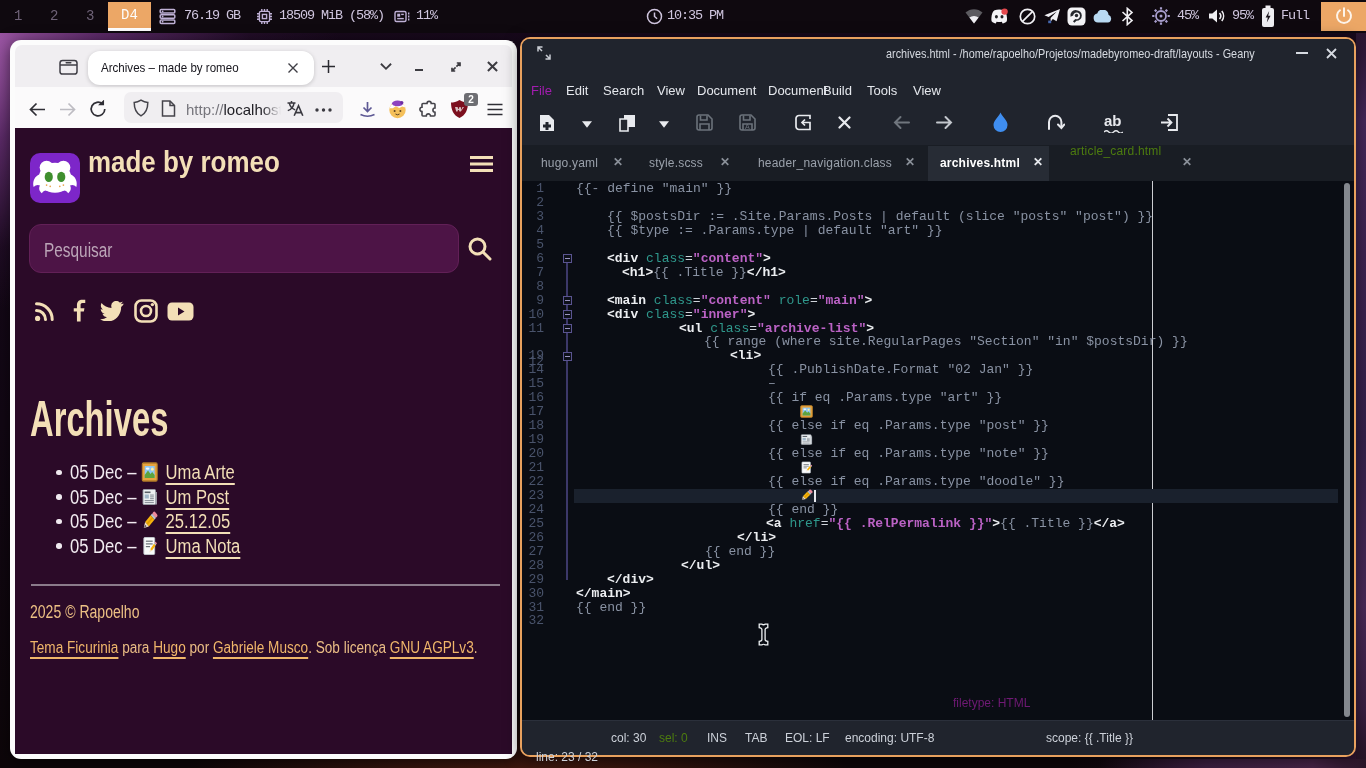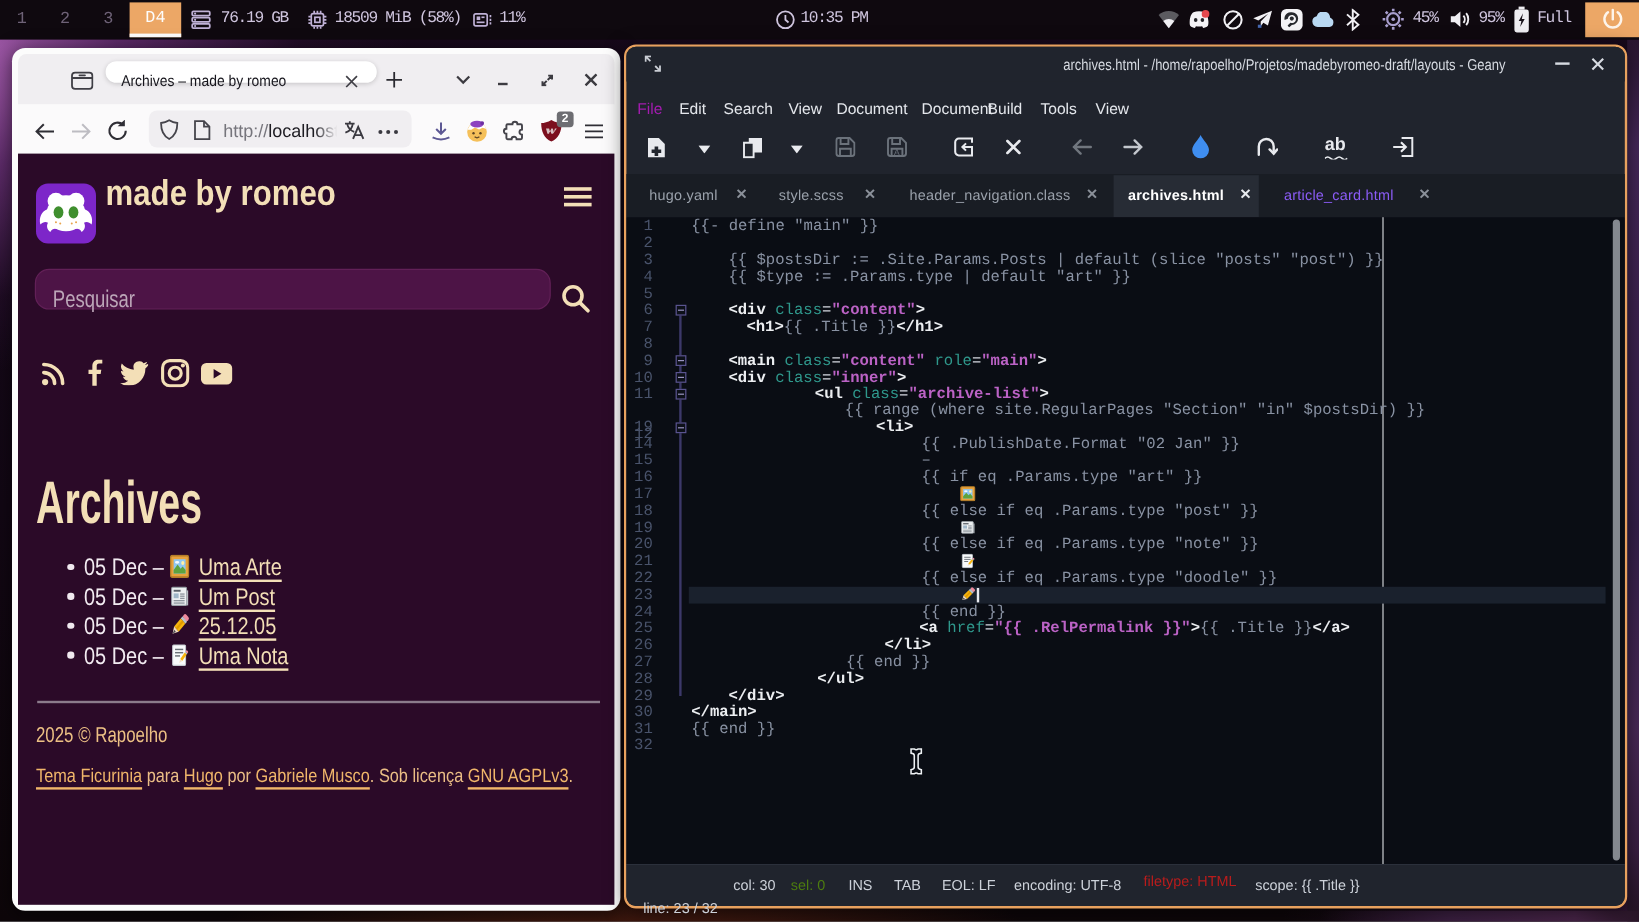"Archives – made by romeo" #fftab { height: 18px -> 34px }
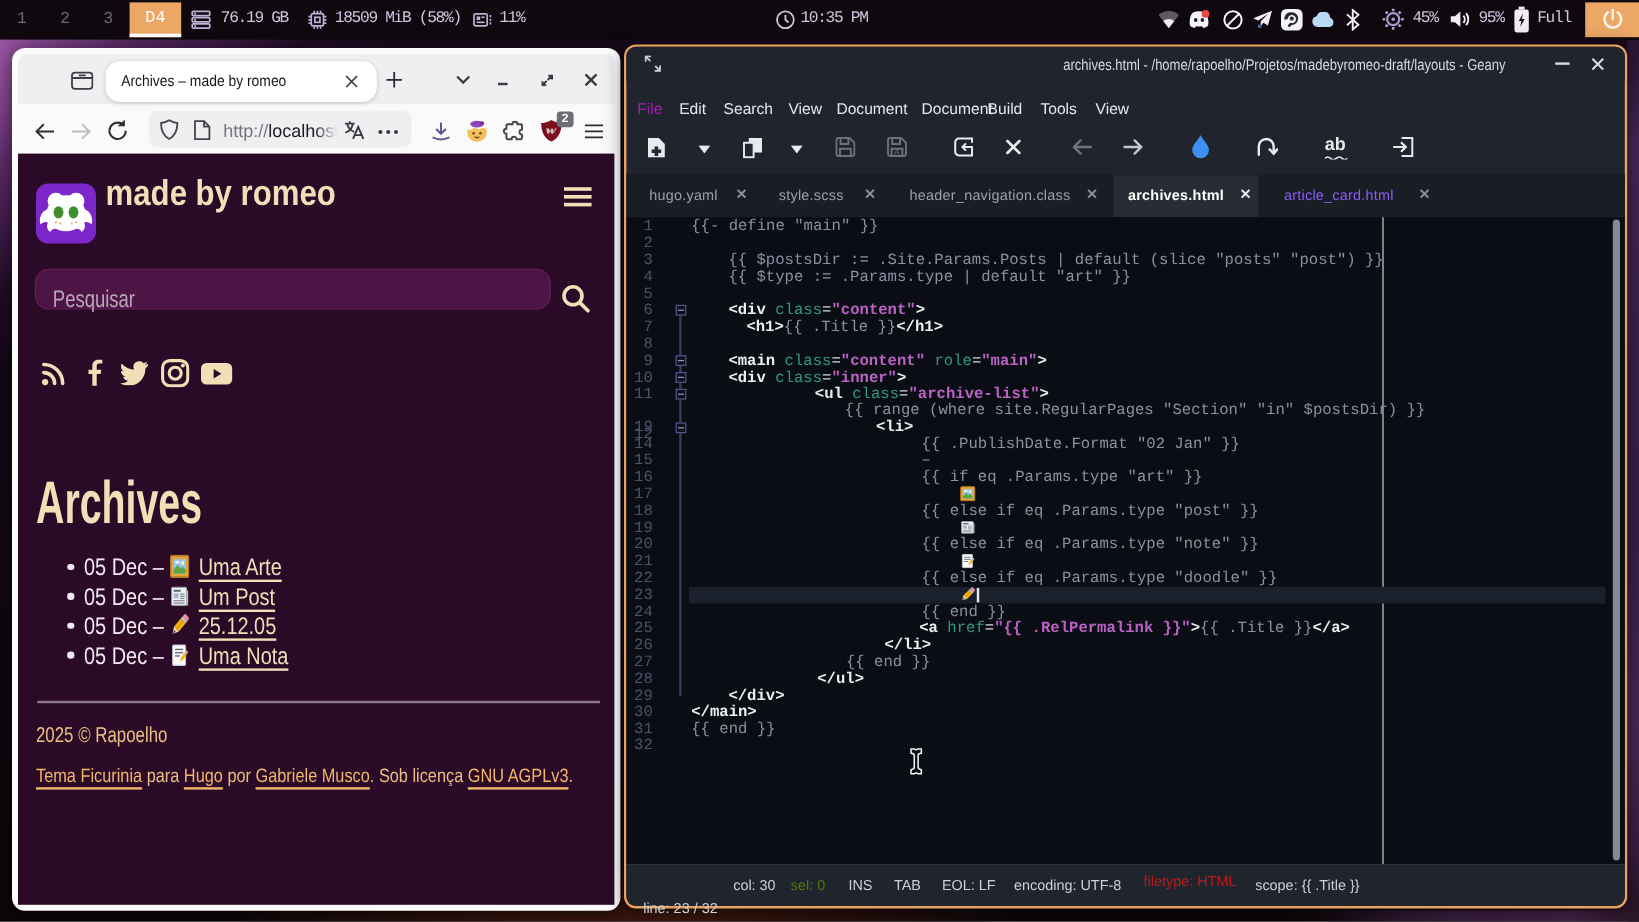"article_card.html" div { color: #8b5cf6 -> #4d7c0f; top: 156px -> 144px }
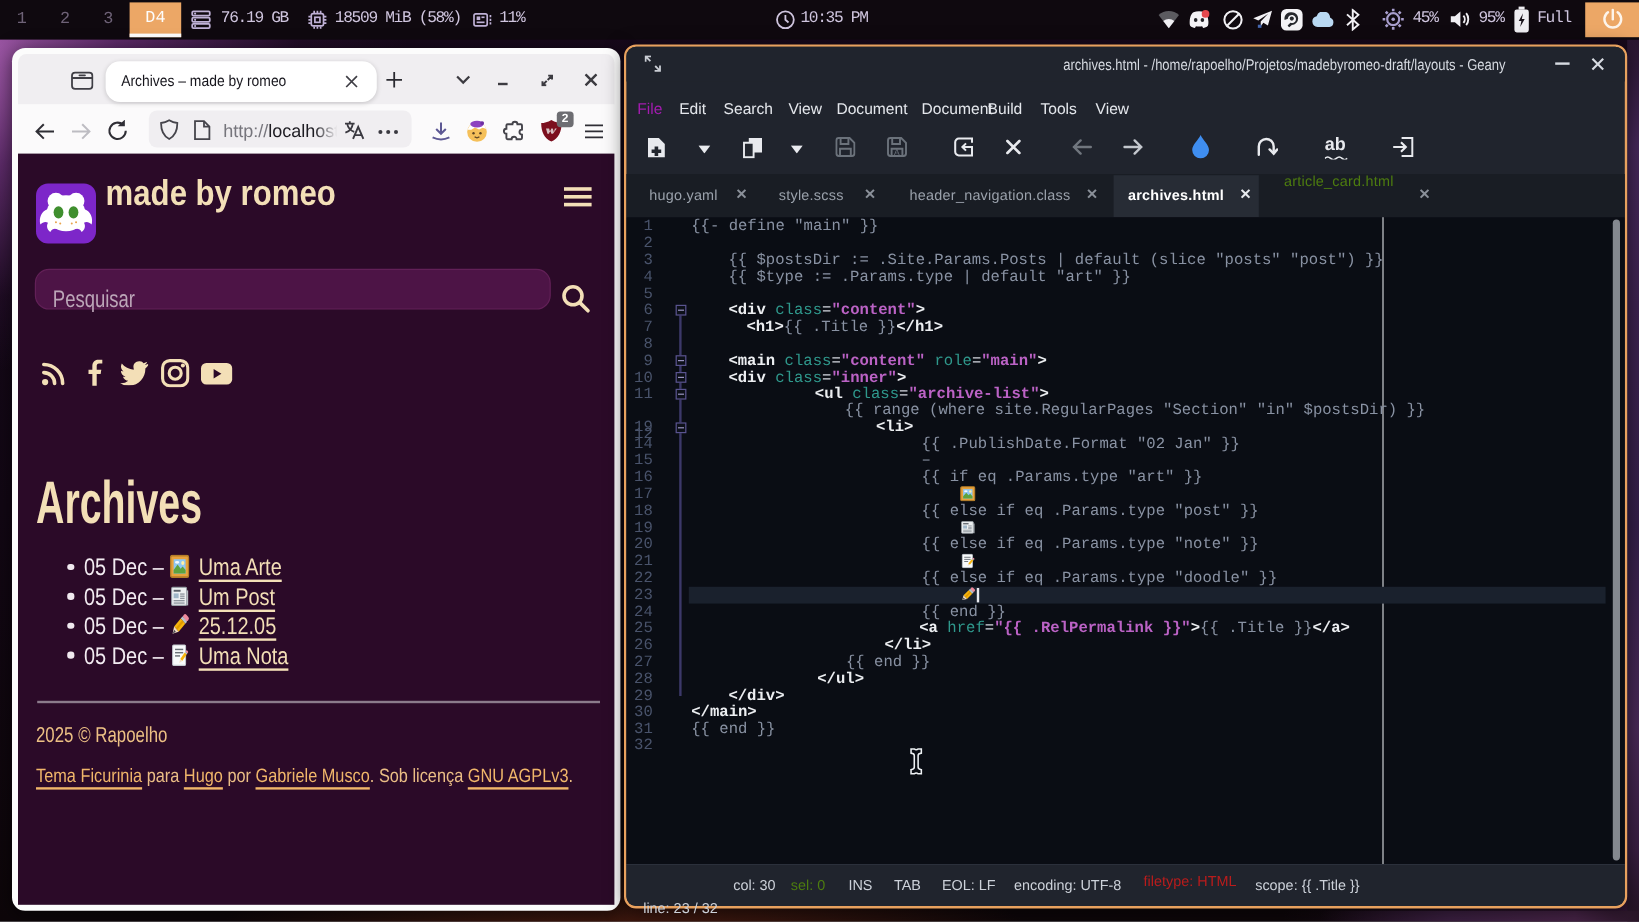"Pesquisar" #pgsearch { height: 34px -> 49px }
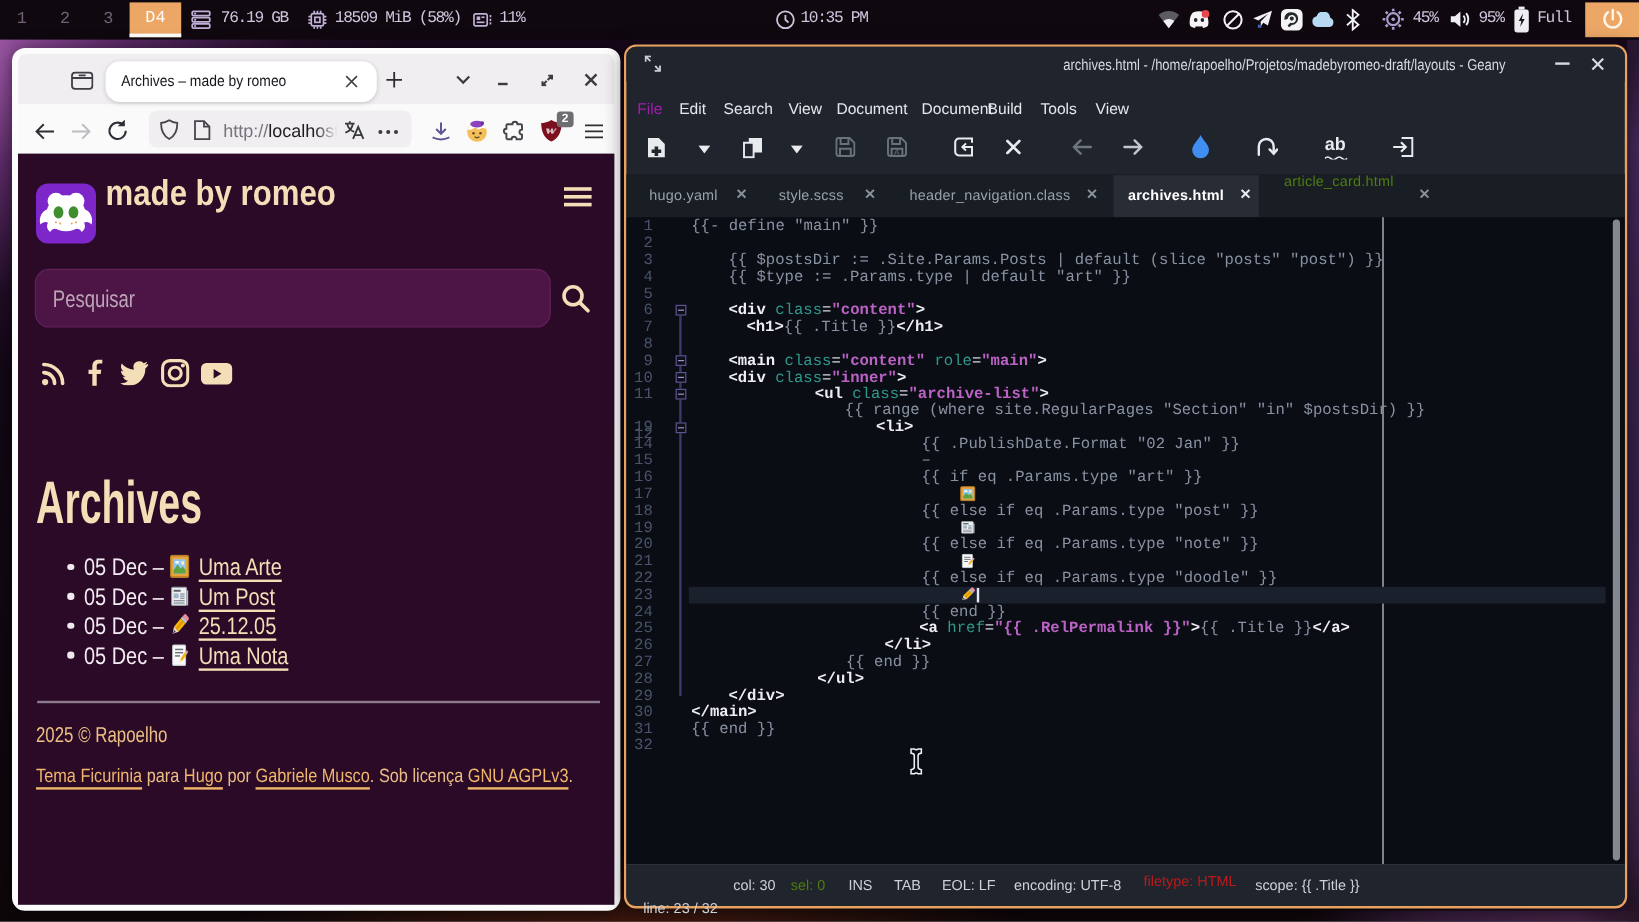"filetype: HTML" div { color: #b91c1c -> #701a75; top: 727px -> 696px }
